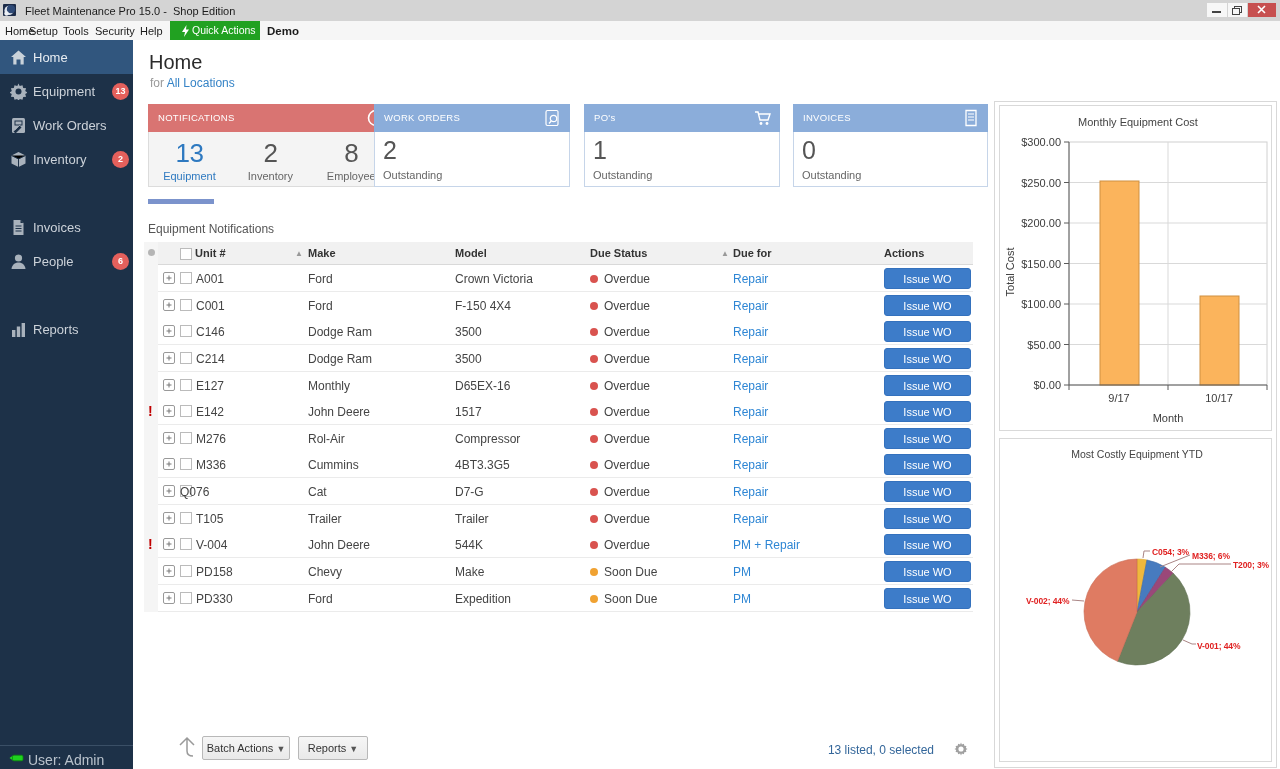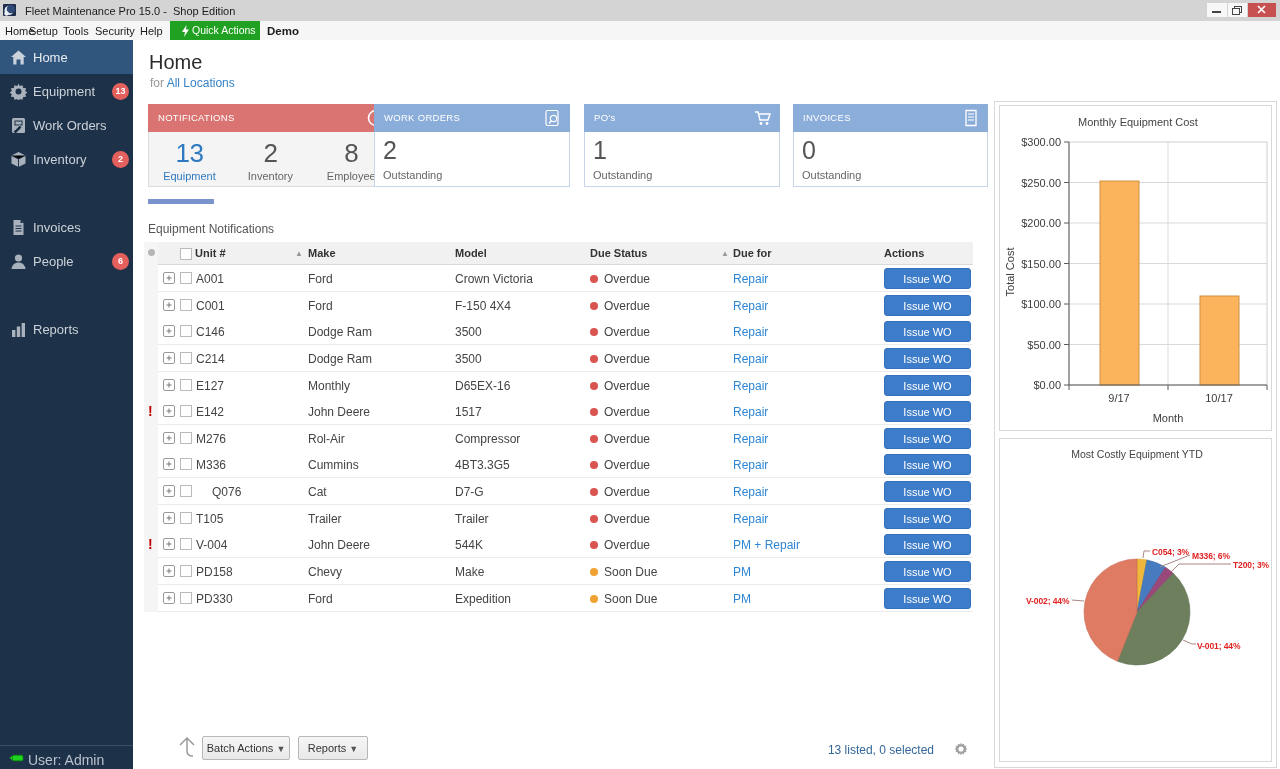"Q076" div.cell { left: 54px -> 22px }
